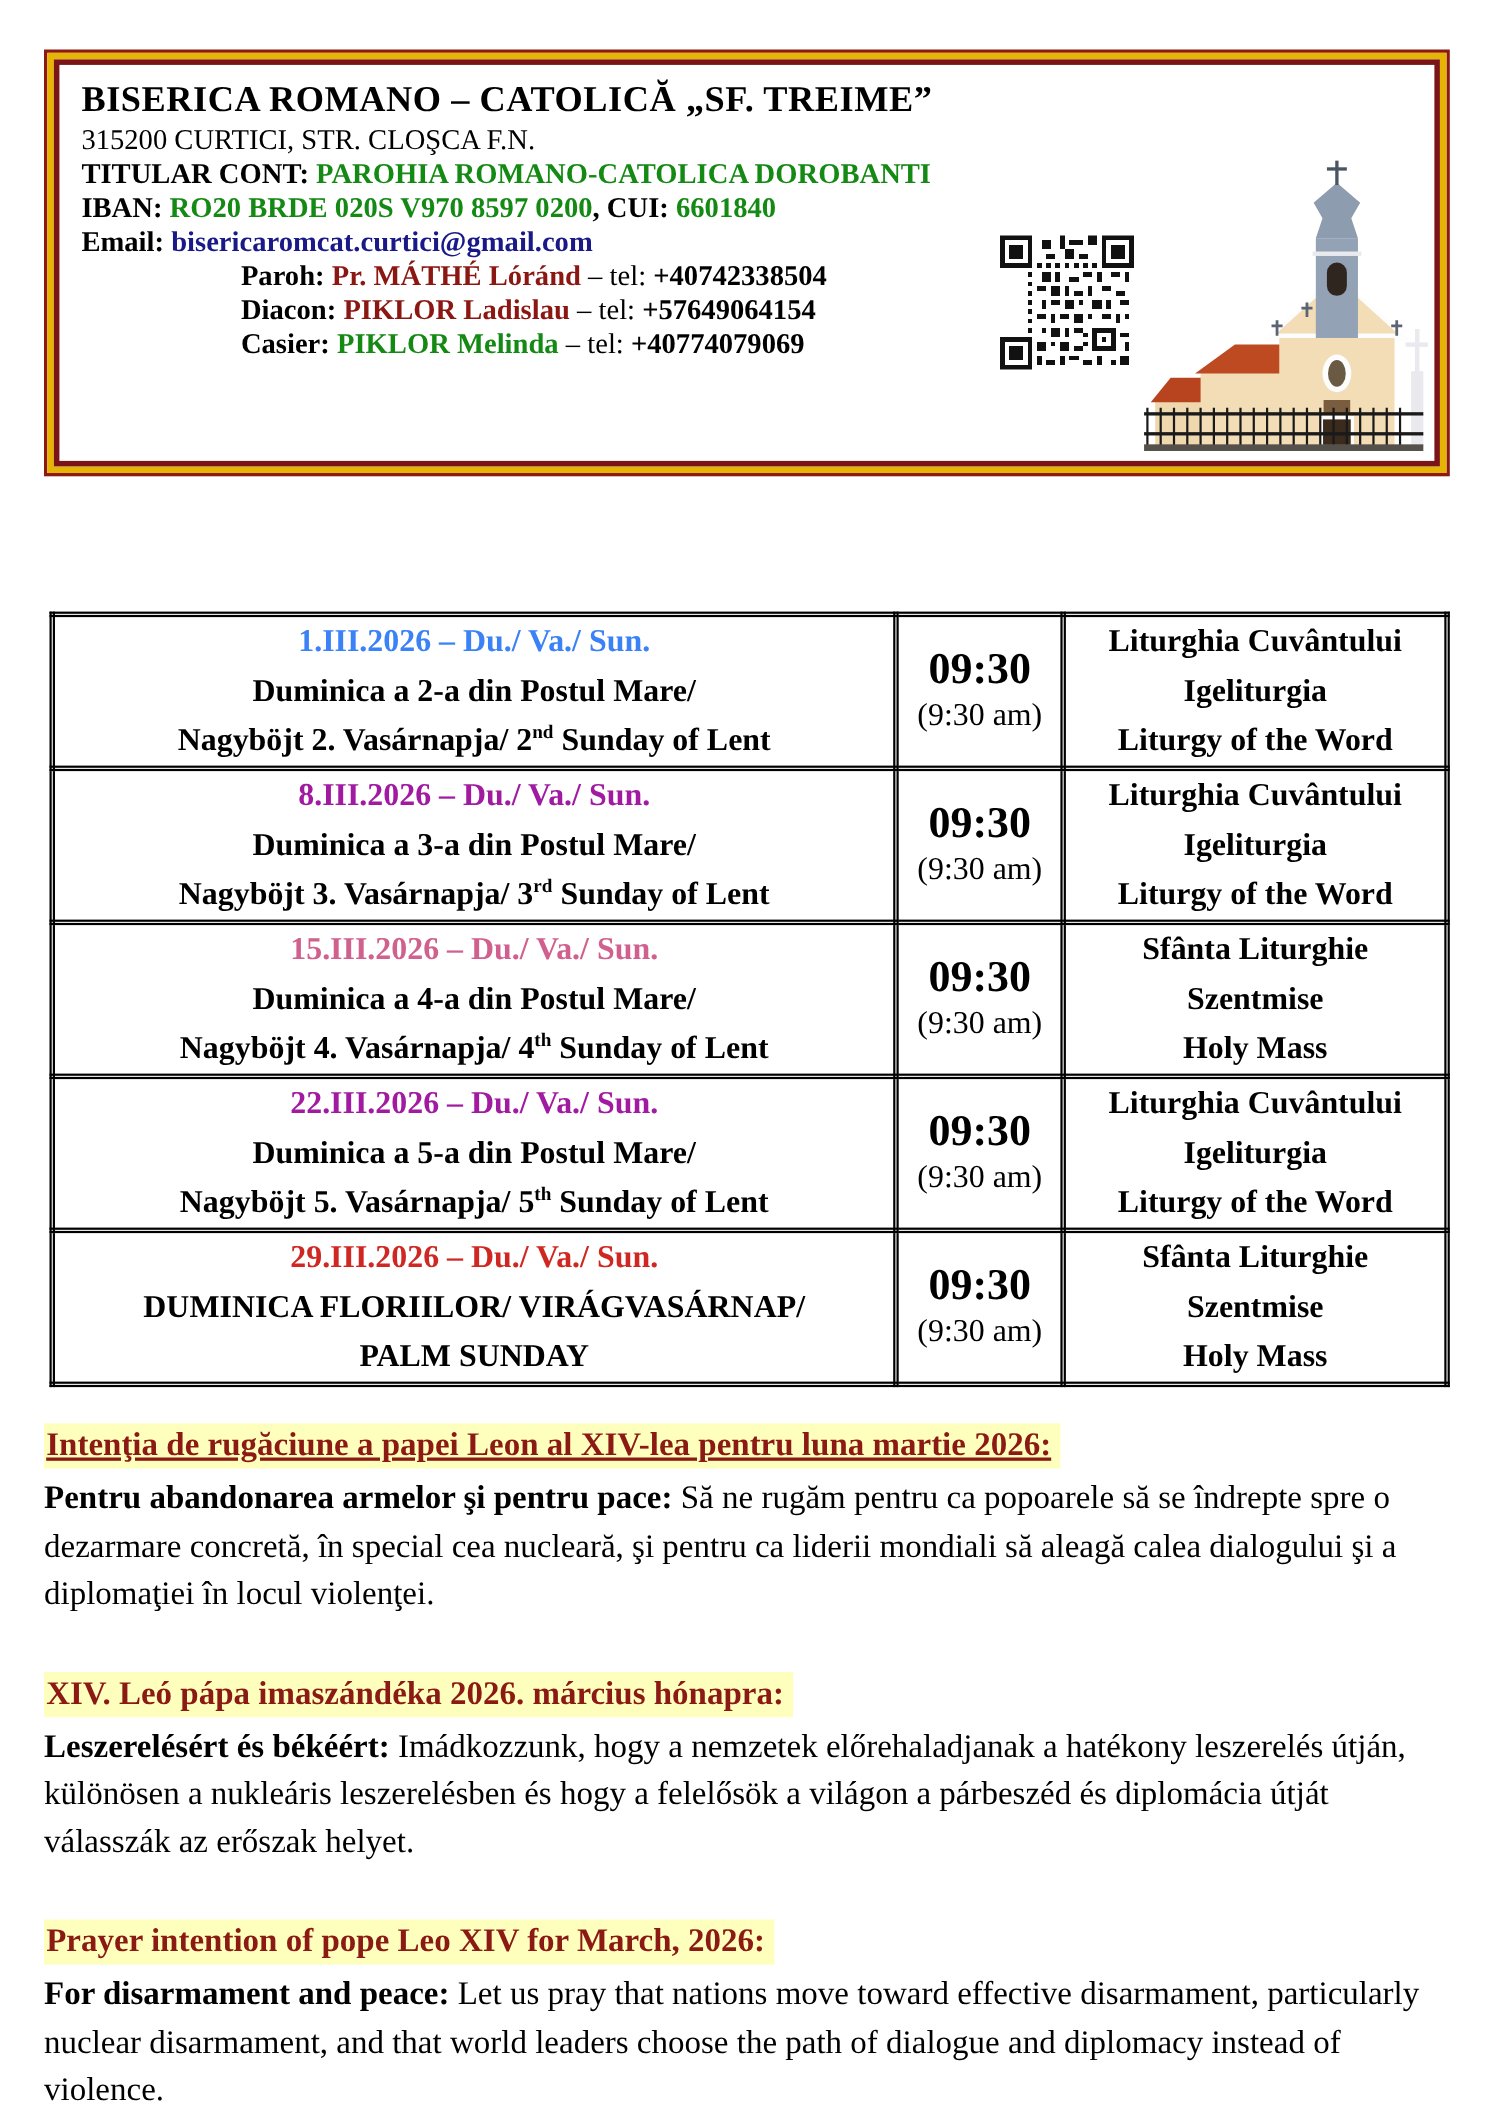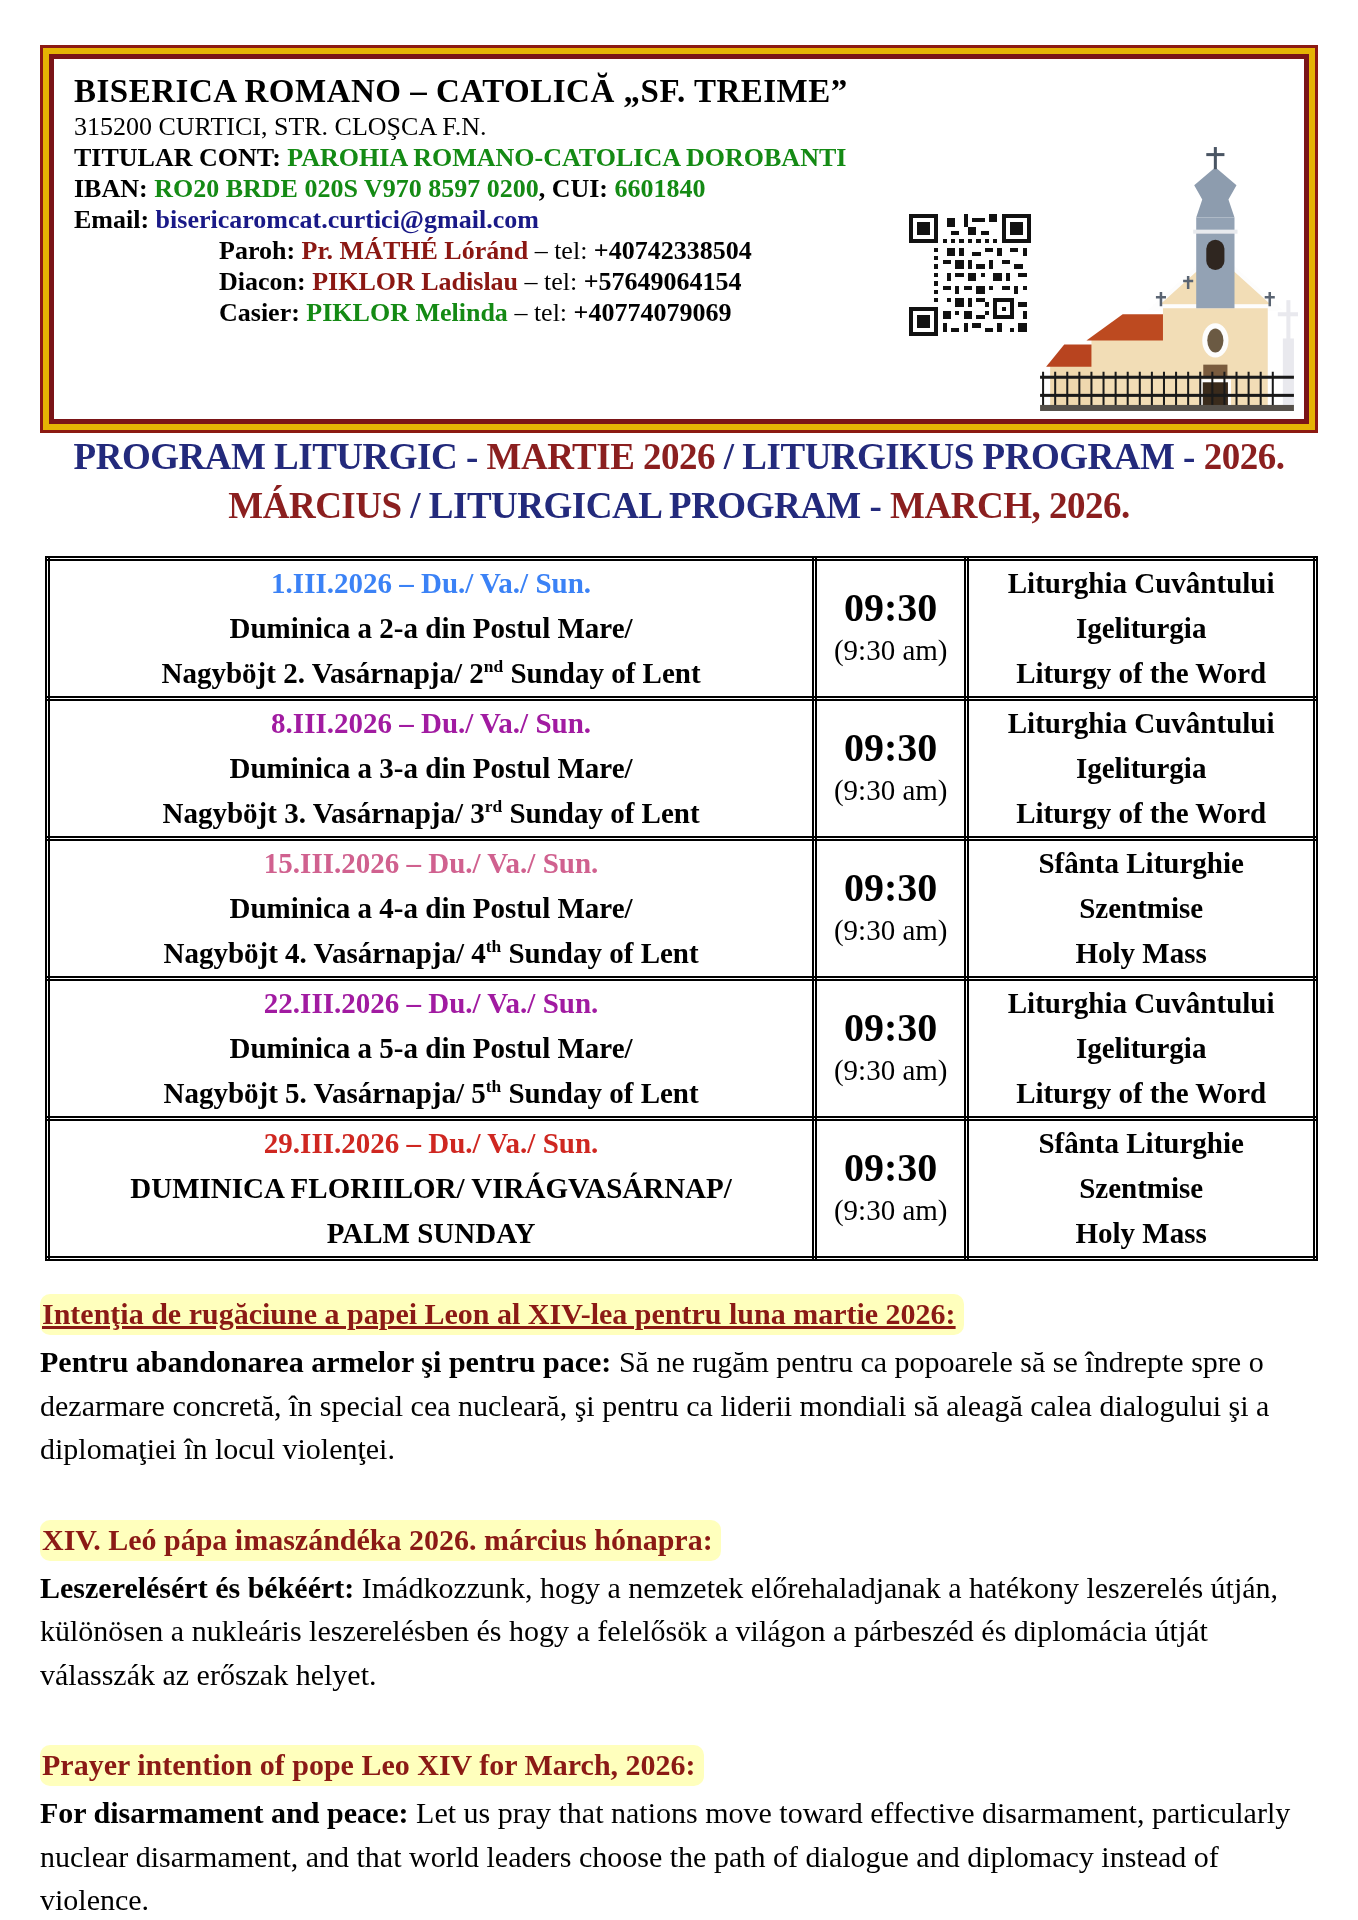"PROGRAM LITURGIC - MARTIE 2026" div.doc-title { html: <div> <div> <span>PROGRAM LITURGIC - </span><span>MARTIE 2026</span><span> / LITURGIKUS PROGRAM - </span><span>2026.</span> </div> <div> <span>MÁRCIUS</span><span> / LITURGICAL PROGRAM - </span><span>MARCH, 2026.</span> </div> </div> -> none }
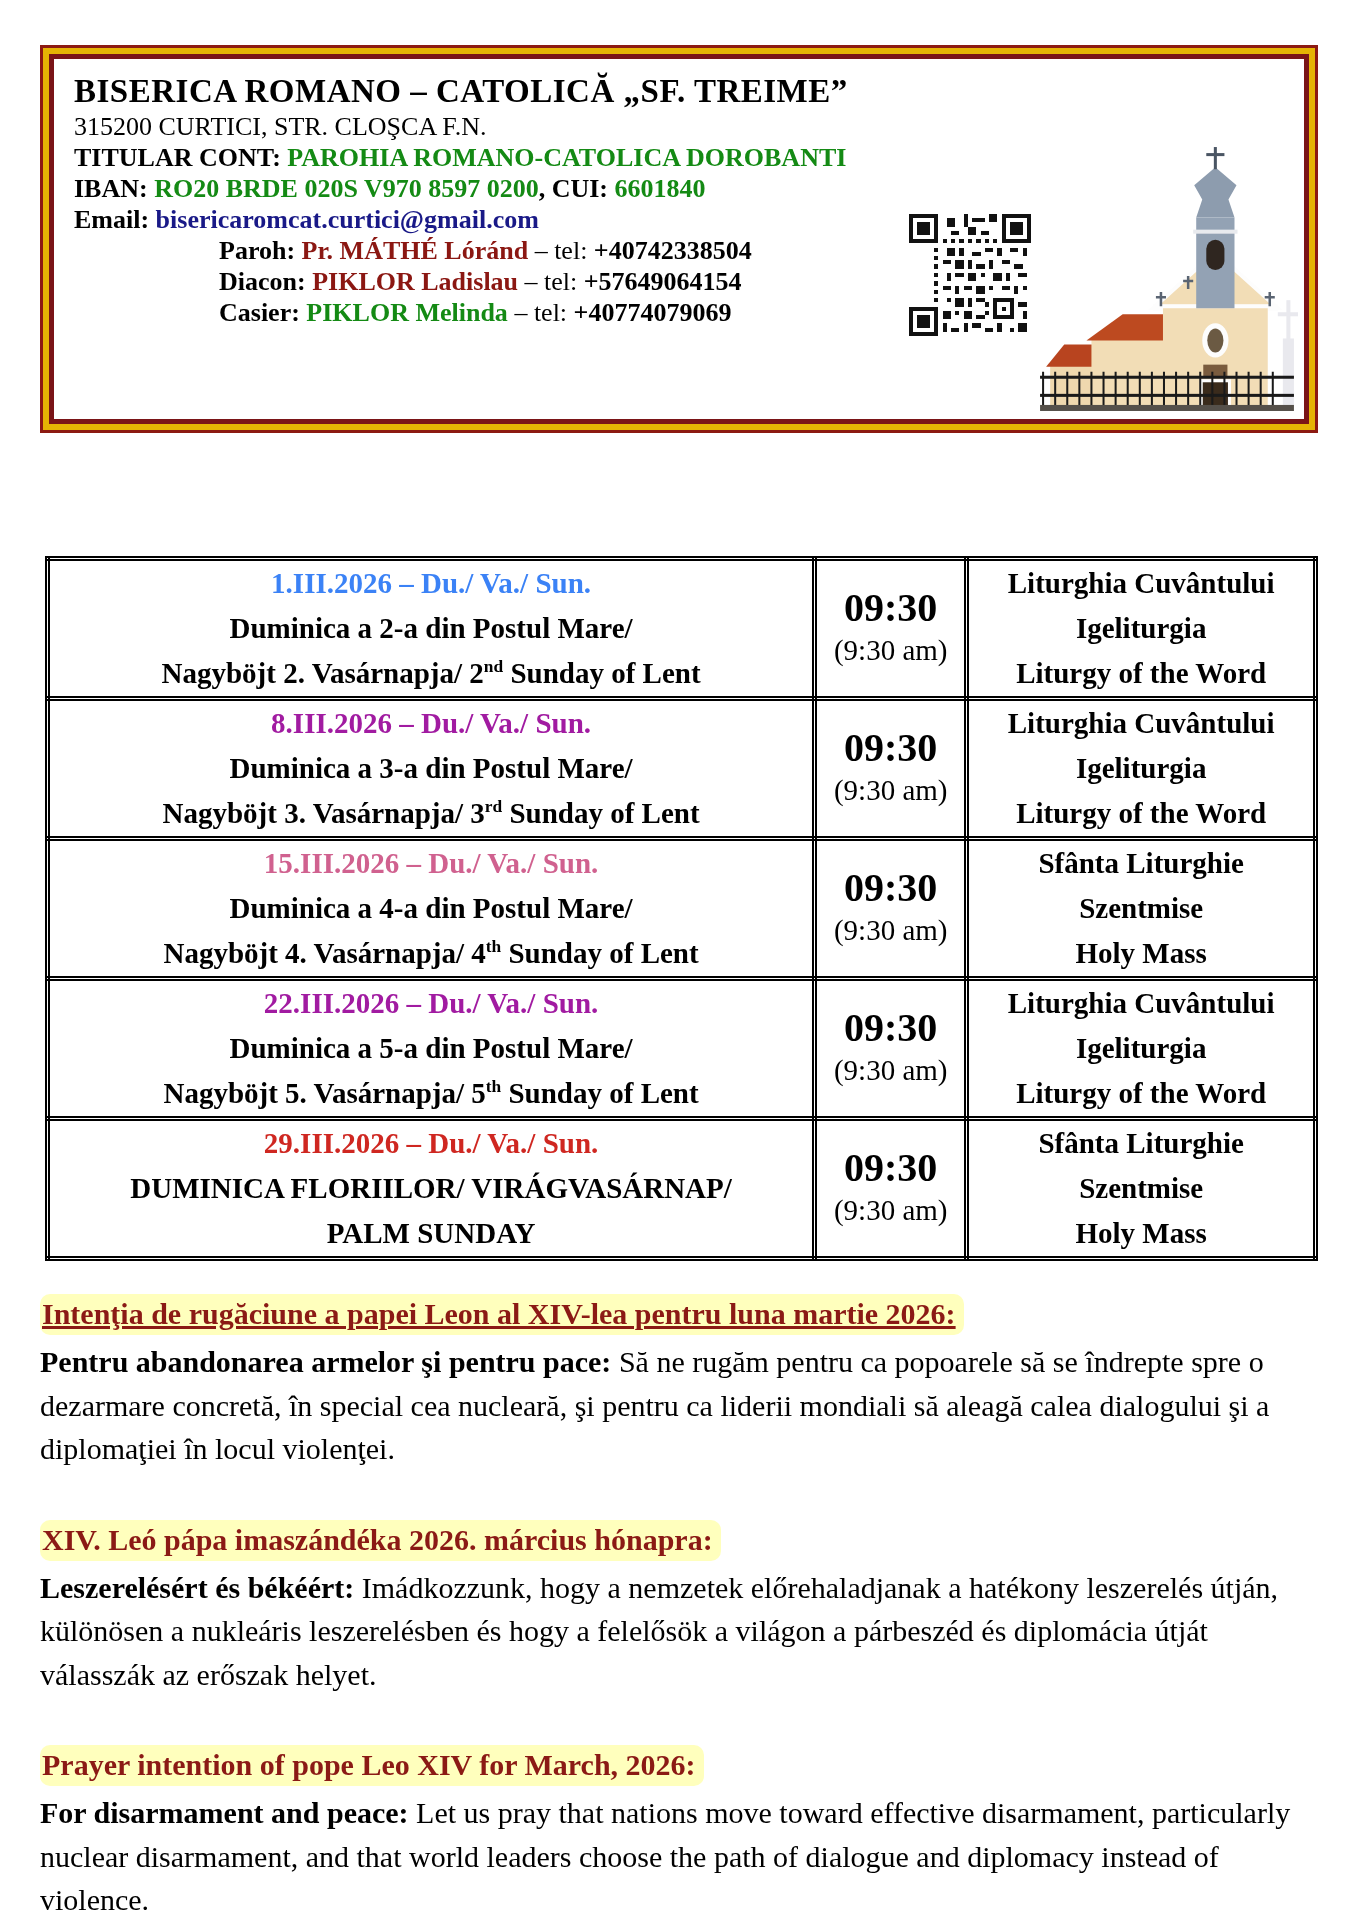"Intenţia de rugăciune a papei" .hl { border-radius: 10px -> none }
